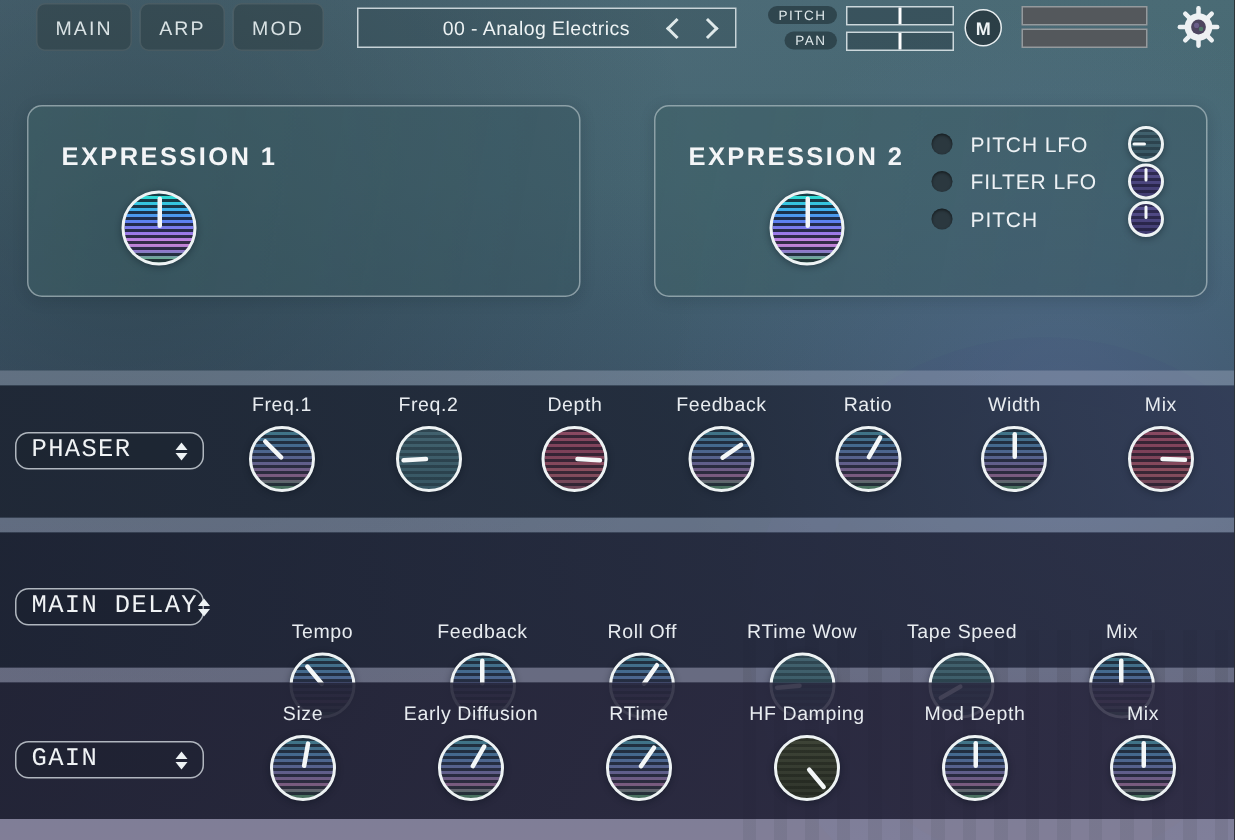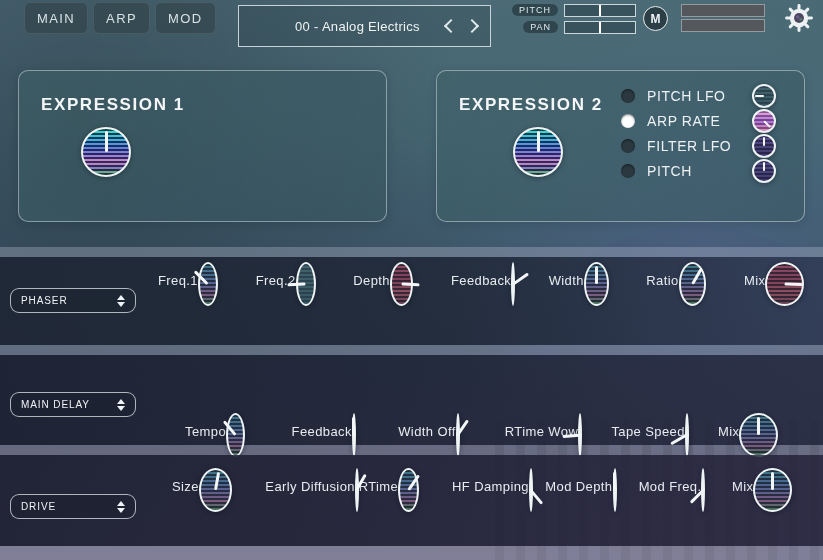"00 - Analog Electrics" .preset { height: 42px -> 27px }
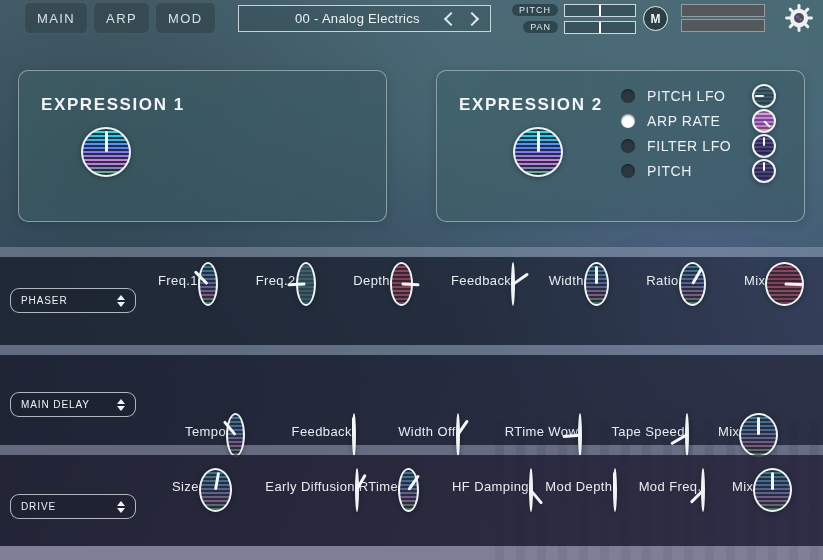"EXPRESSION 1" .exp { height: 152px -> 128px }
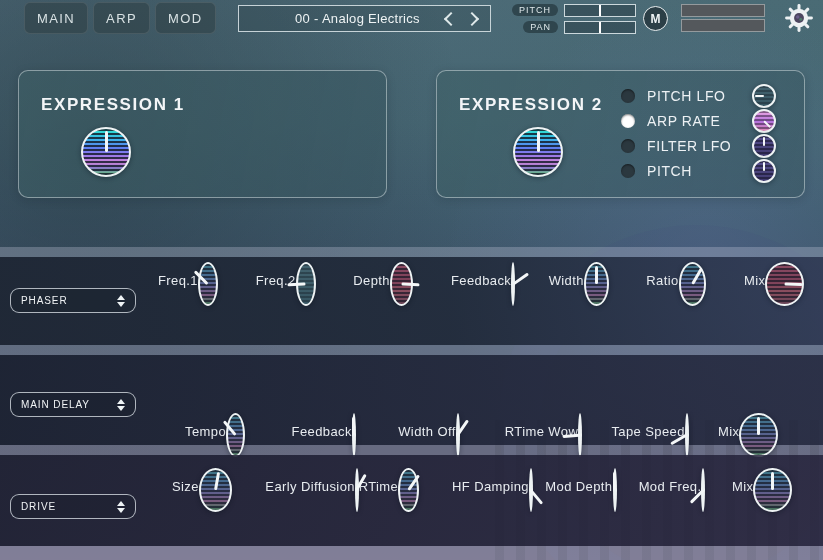"ARP RATE" div.slot { html: <div> <span></span> <span>ARP RATE</span> <span></span> </div> -> none }
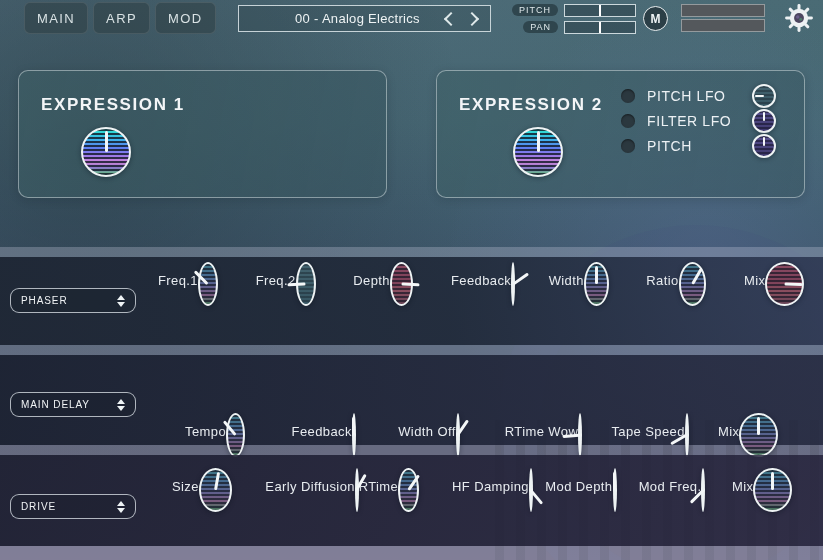"Freq.1" .kcell { flex-direction: row -> column }
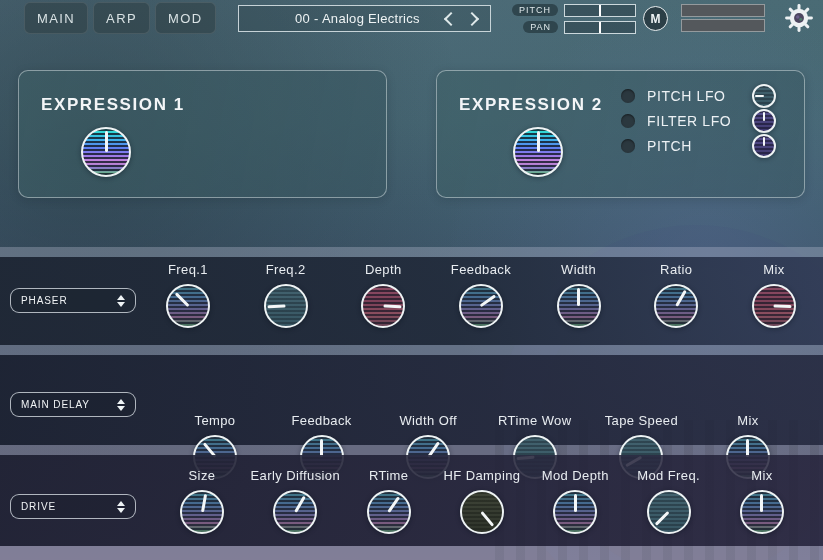"Width" div.kcell { order: before "Ratio" -> after "Ratio" }
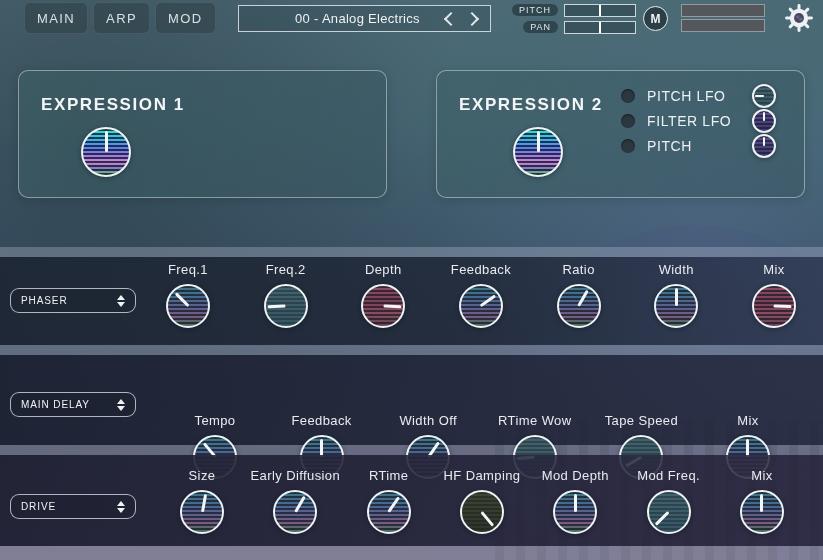"PHASER" .fx-select .sel-lbl { font-family: none -> Liberation Mono, monospace; font-size: 10px -> 17px }
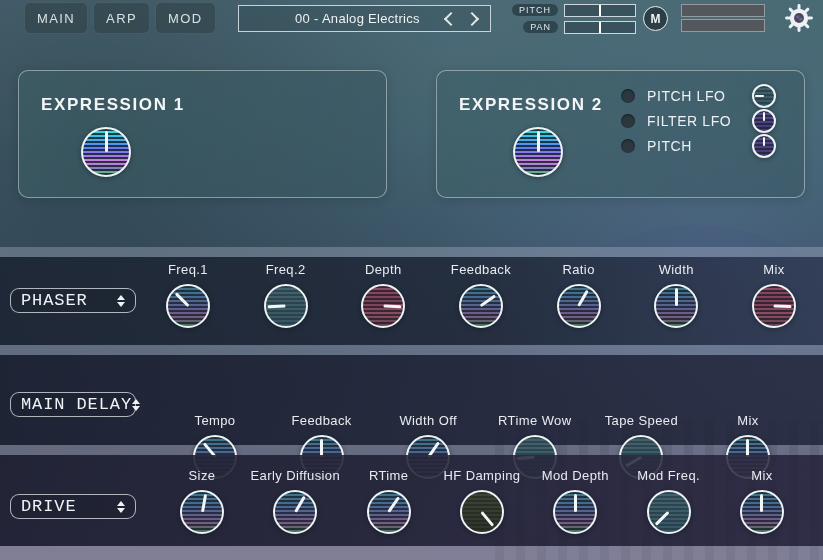"Width Off" div.klabel { text: Width -> Roll }
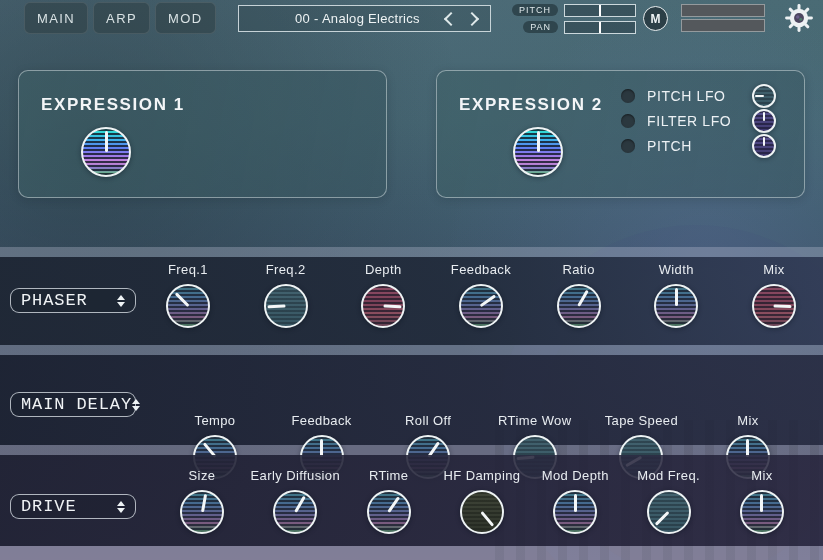"Mod Freq." div.kcell { html: <div> <div>Mod Freq.</div> <div></div> </div> -> none }
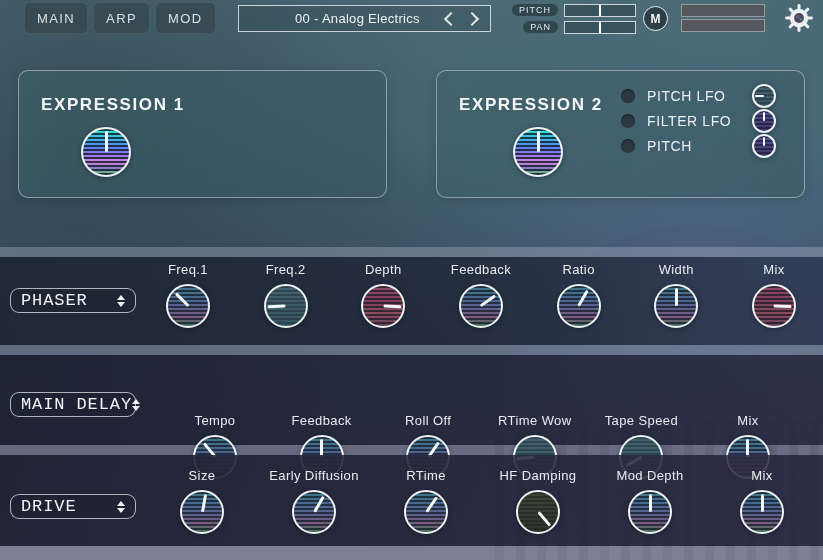"DRIVE" span.sel-lbl { text: DRIVE -> GAIN }
